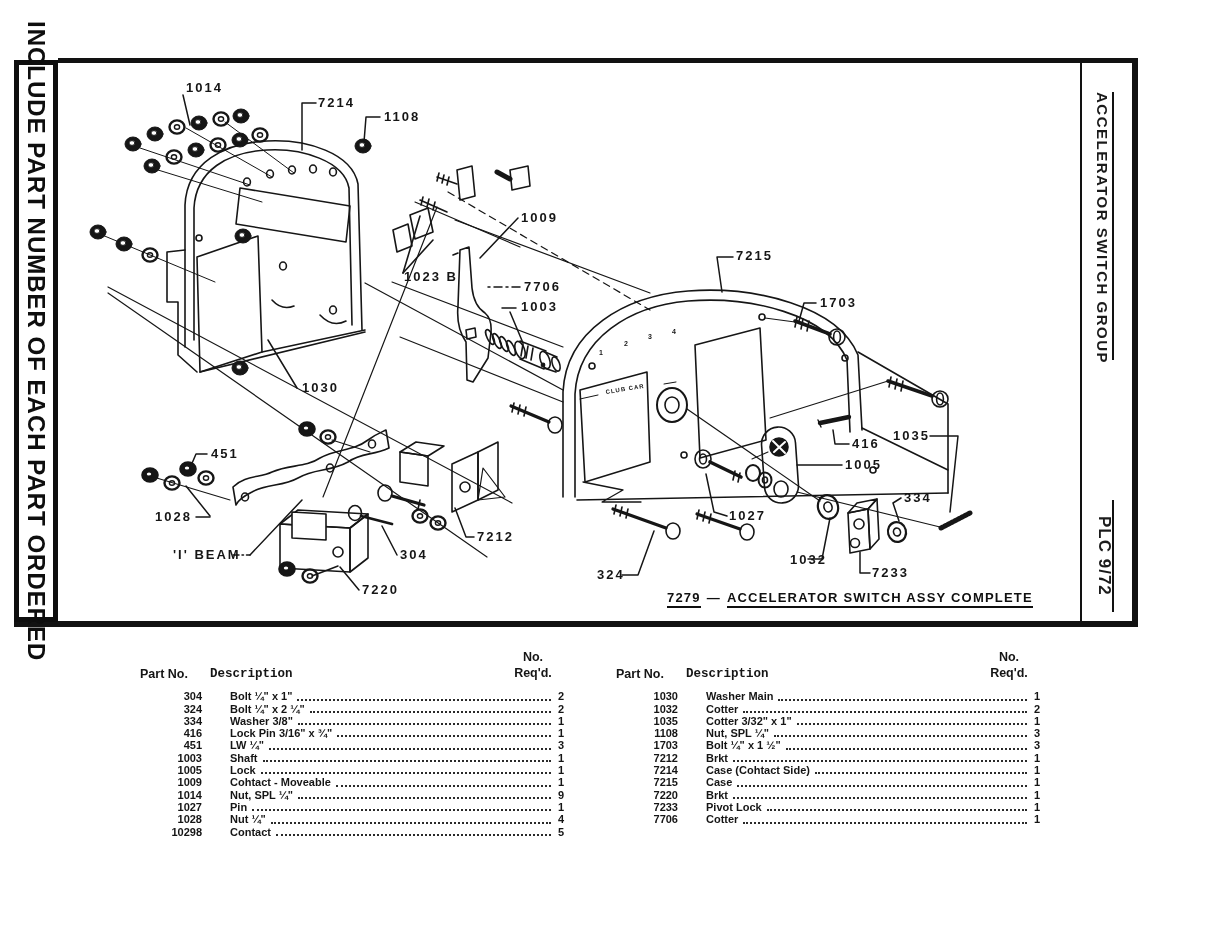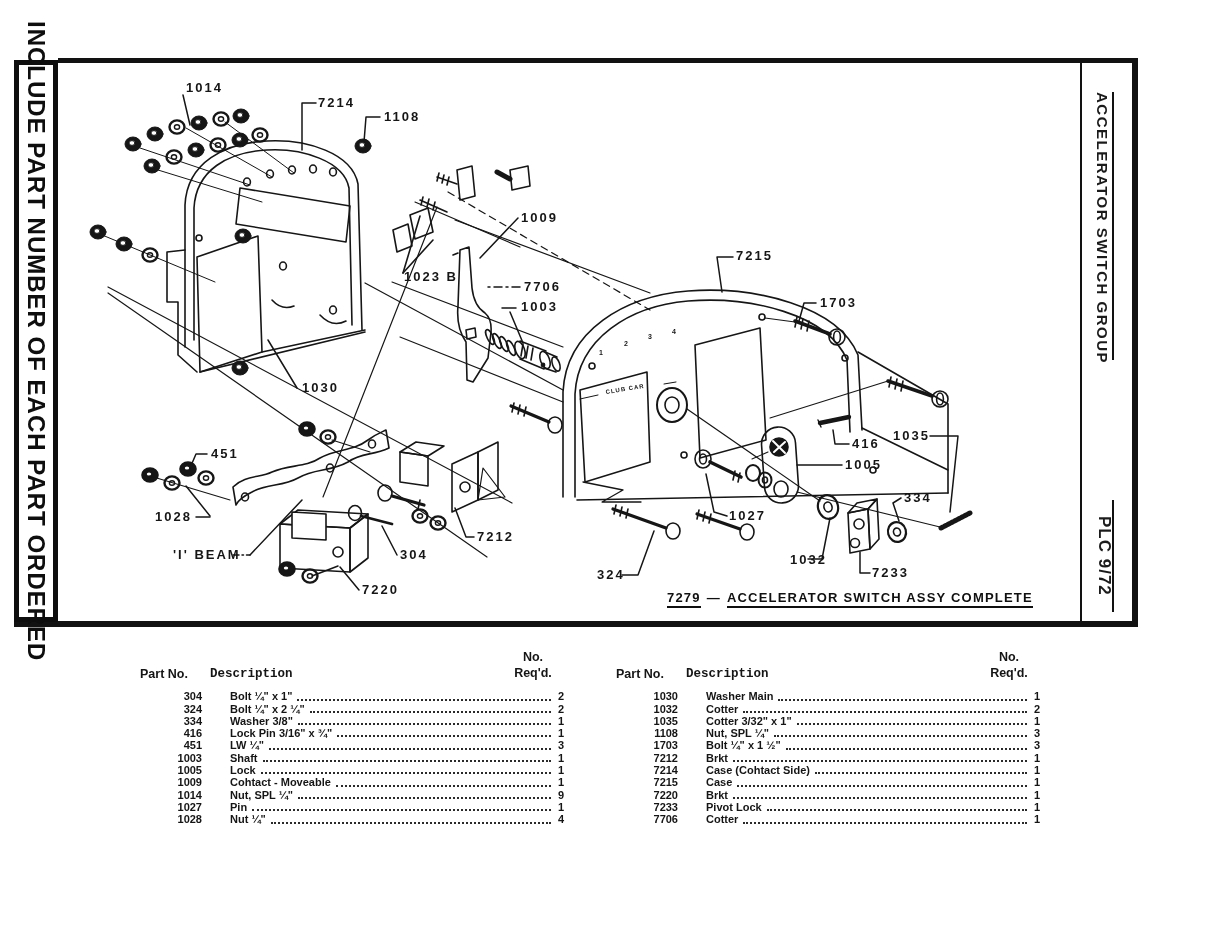"10298" div.trow { html: none -> <div> <span>10298</span> <span>Contact</span> <span></span> <span>5</span> </div> }
